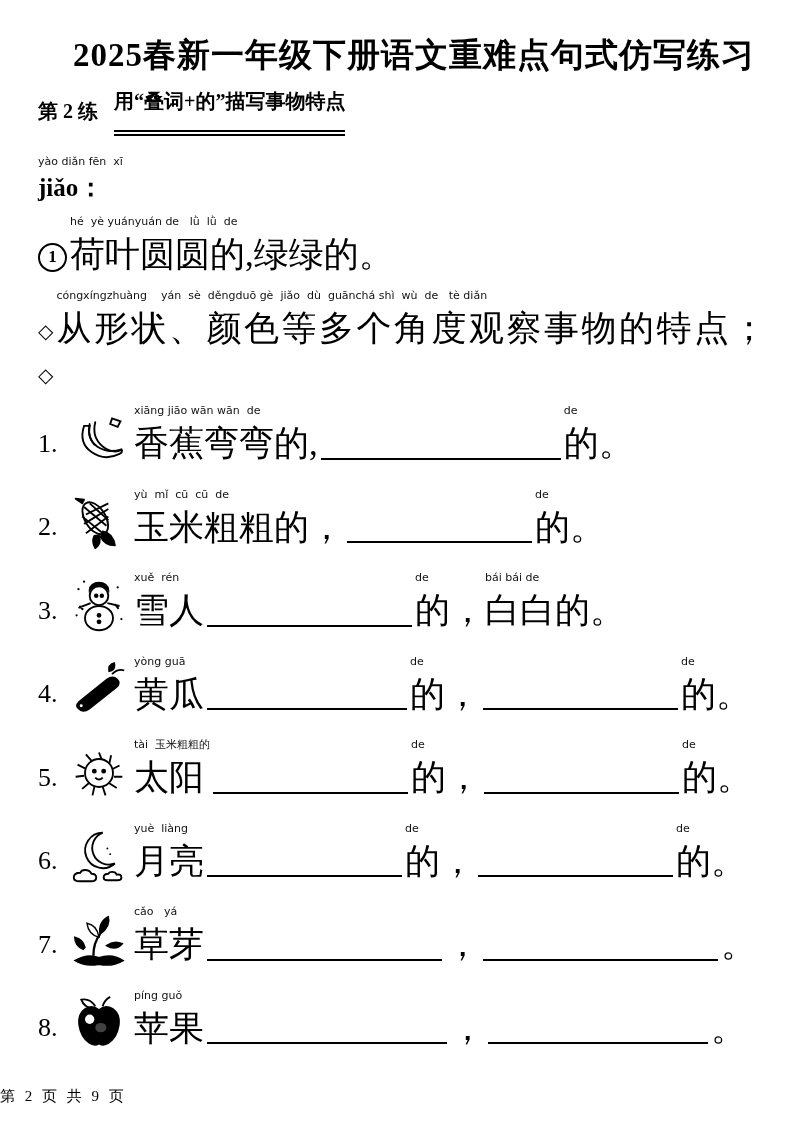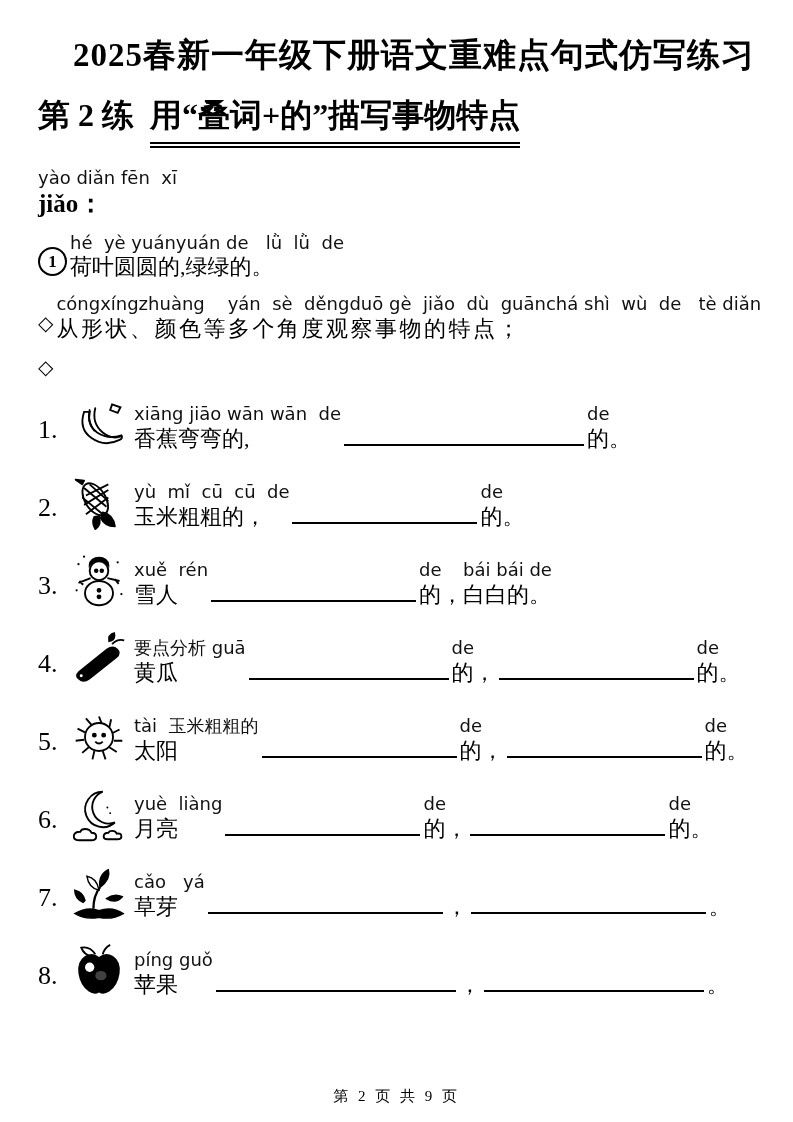"第 2 练" .subtitle { align-items: flex-start -> center; font-size: 32px -> 20px; margin-top: 18px -> 12px }
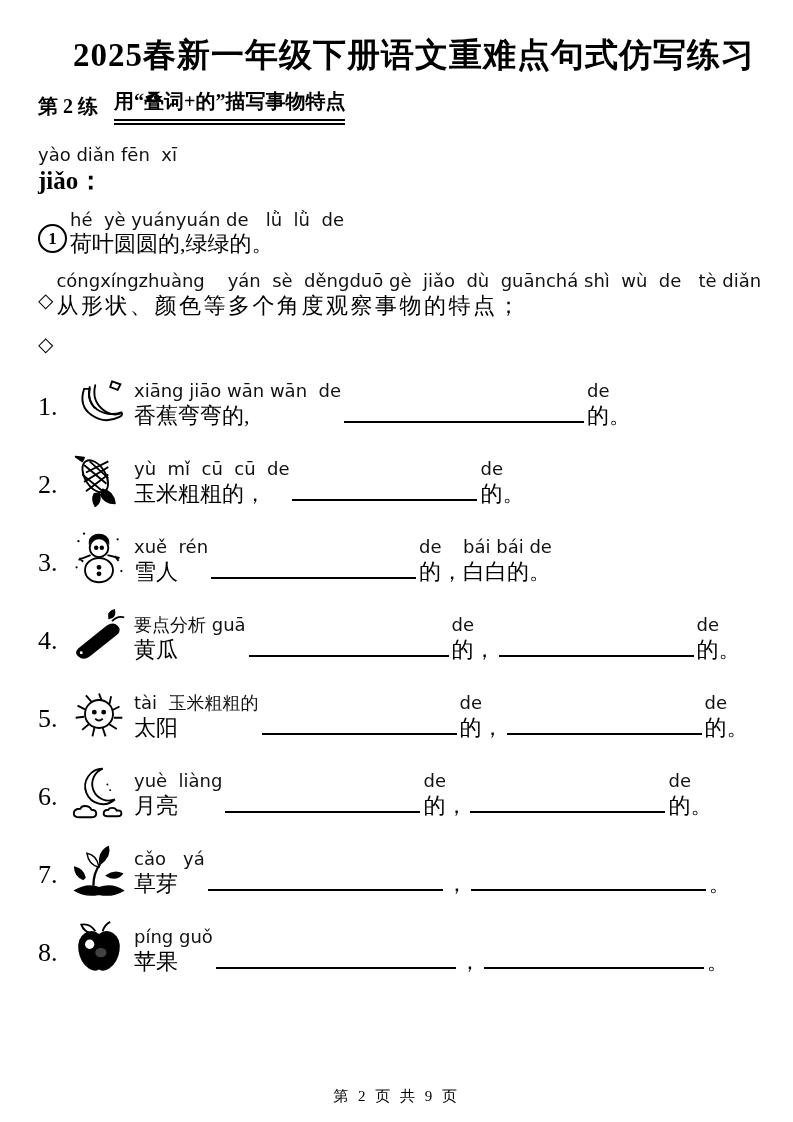"用“叠词+的”描写事物特点" .underline-double { padding-bottom: 4px -> 15px }
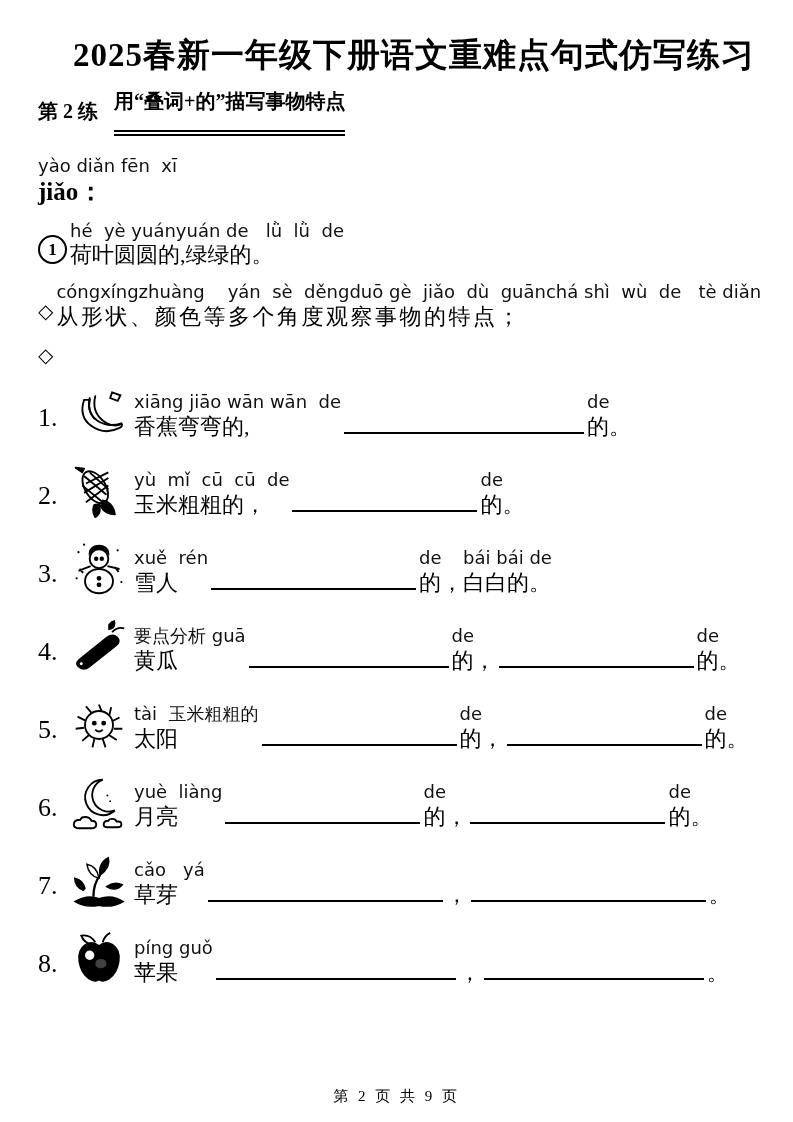"yào diǎn fēn xī" .pinyin { font-size: 18px -> 11px }
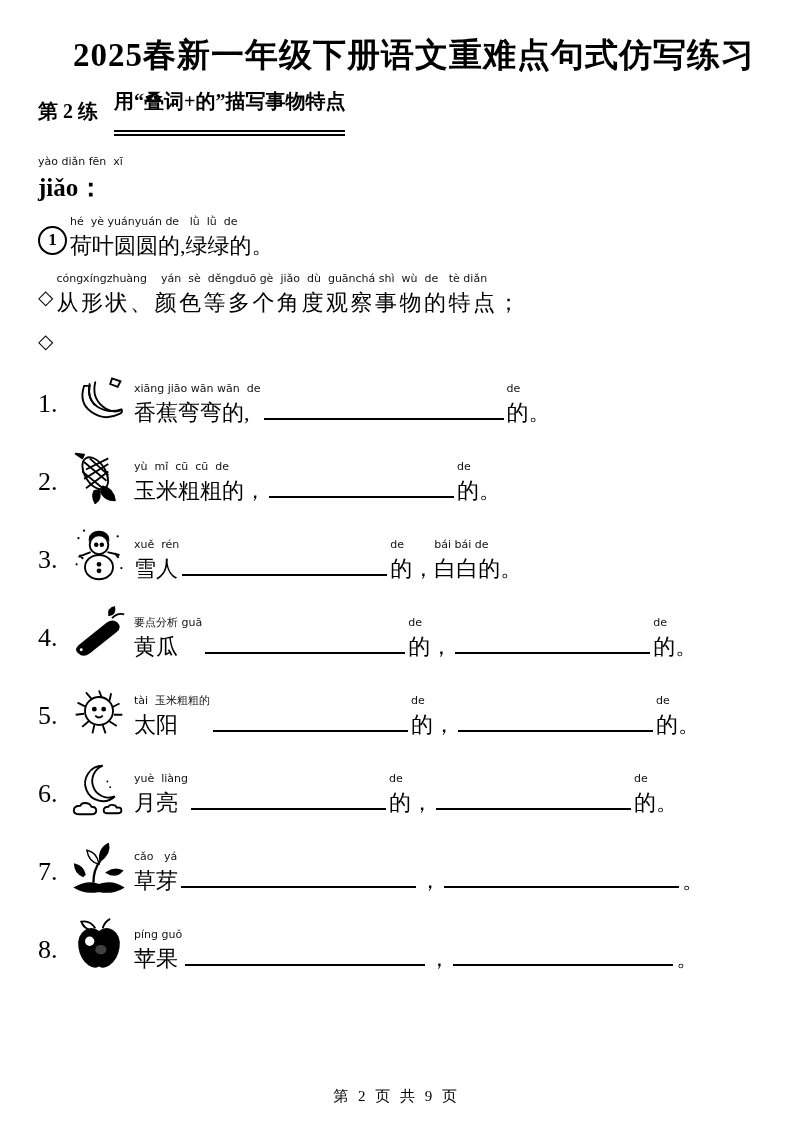"荷叶圆圆的,绿绿的。" .cn { font-size: 22px -> 35px }
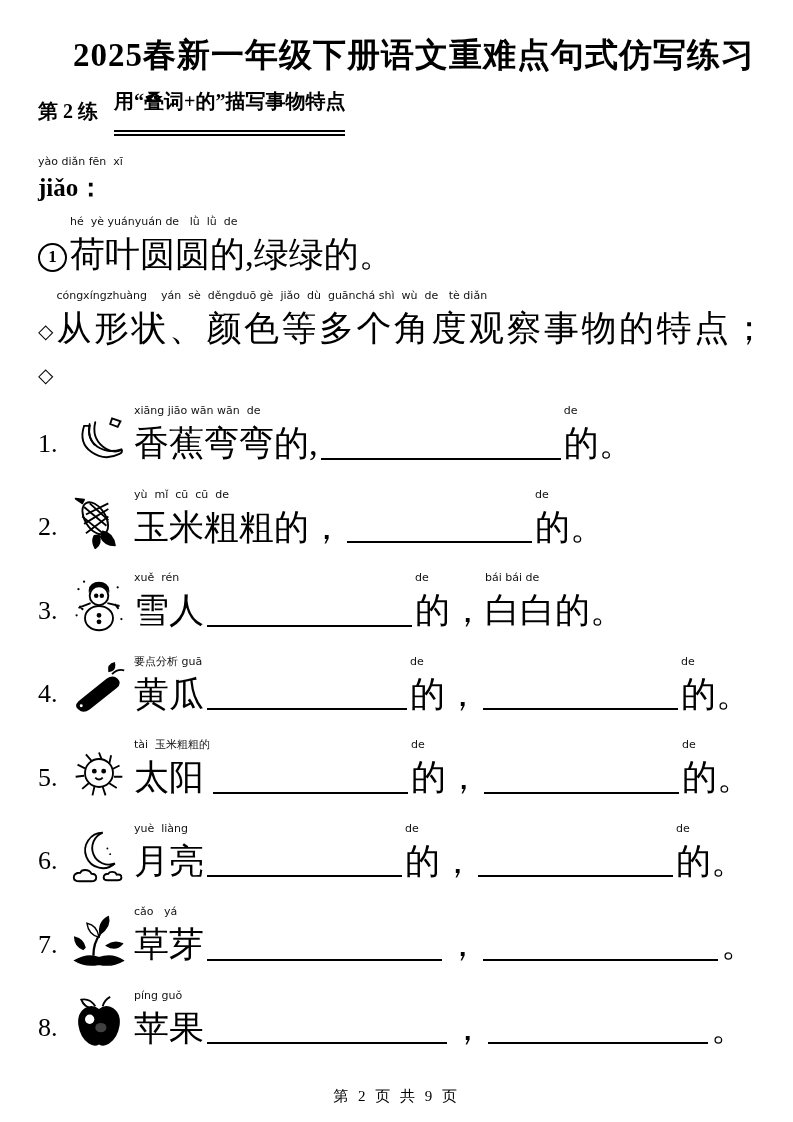"要点分析 guā" span.pinyin { text: 要点分析 -> yòng }
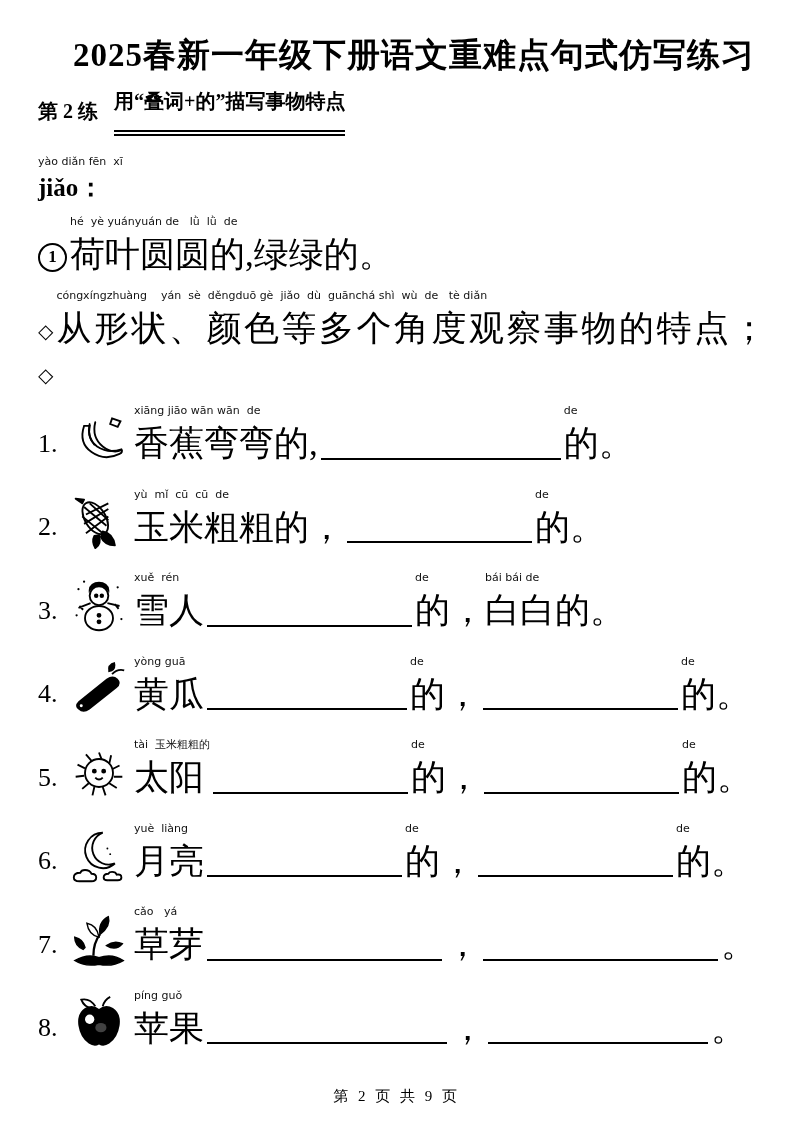"第 2 页 共 9" .footer { text-align: center -> none }
